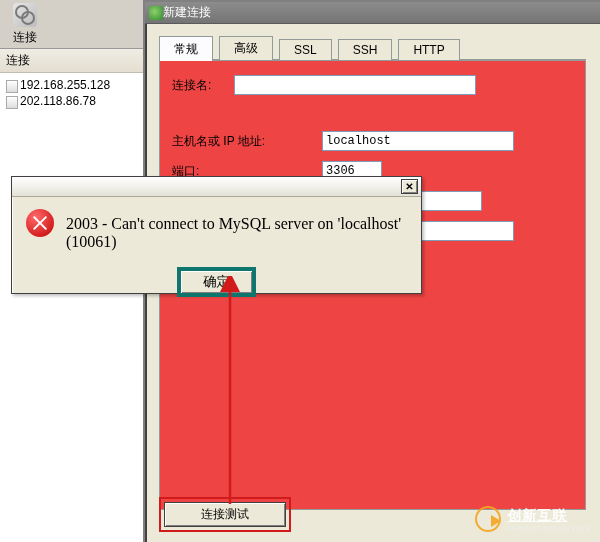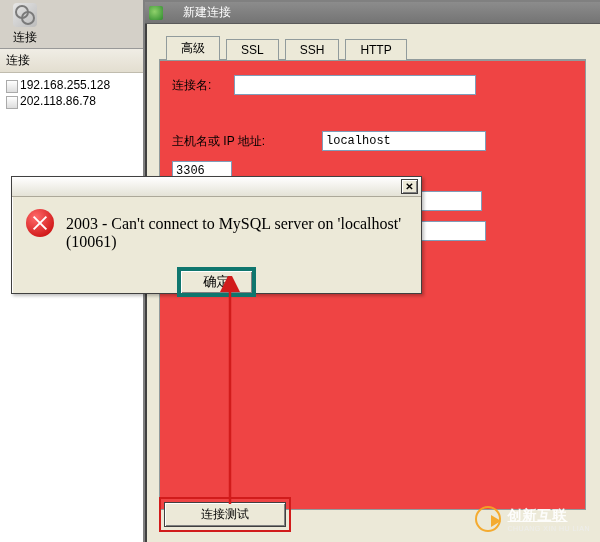"新建连接" .titlebar { gap: 20px -> 0 }
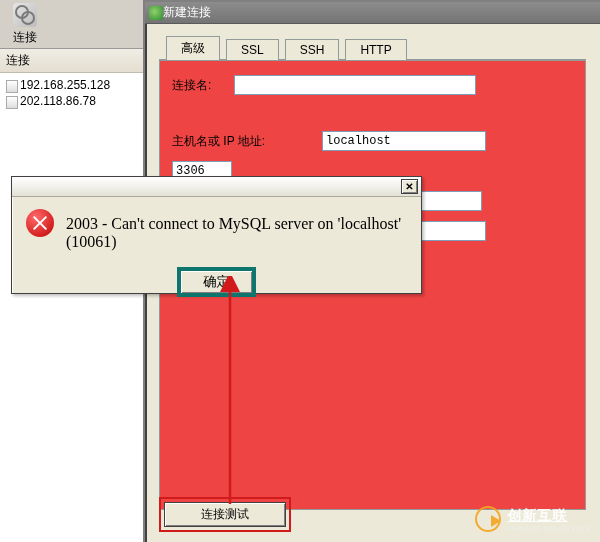"常规" div.tab { html: none -> <div>常规</div> }
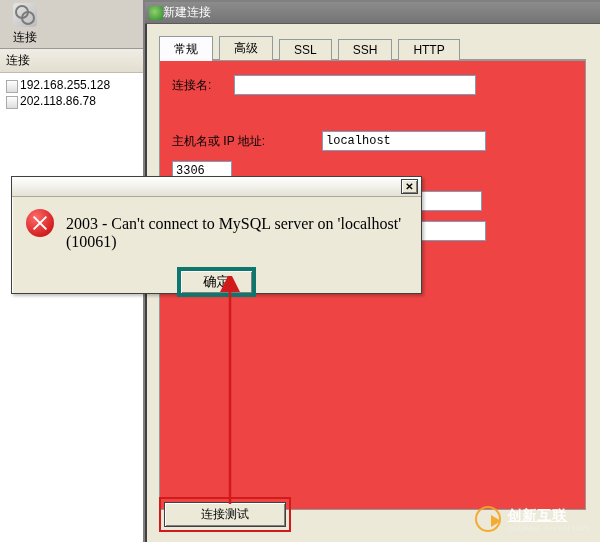"localhost" .input-host { width: 164px -> 192px }
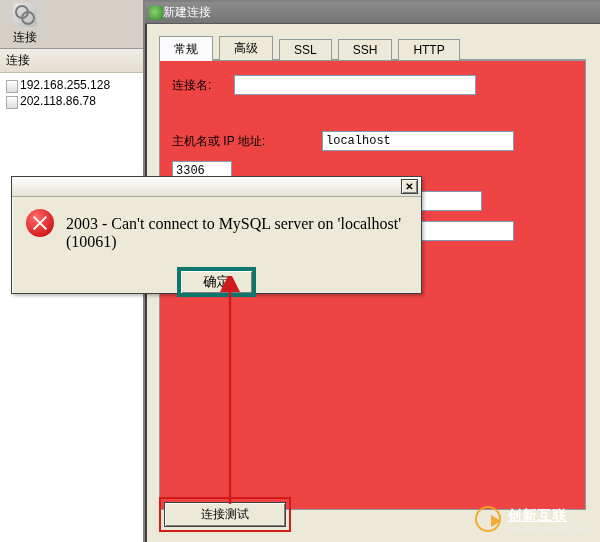"端口:" div.form-label { html: none -> <div>端口:</div> }
